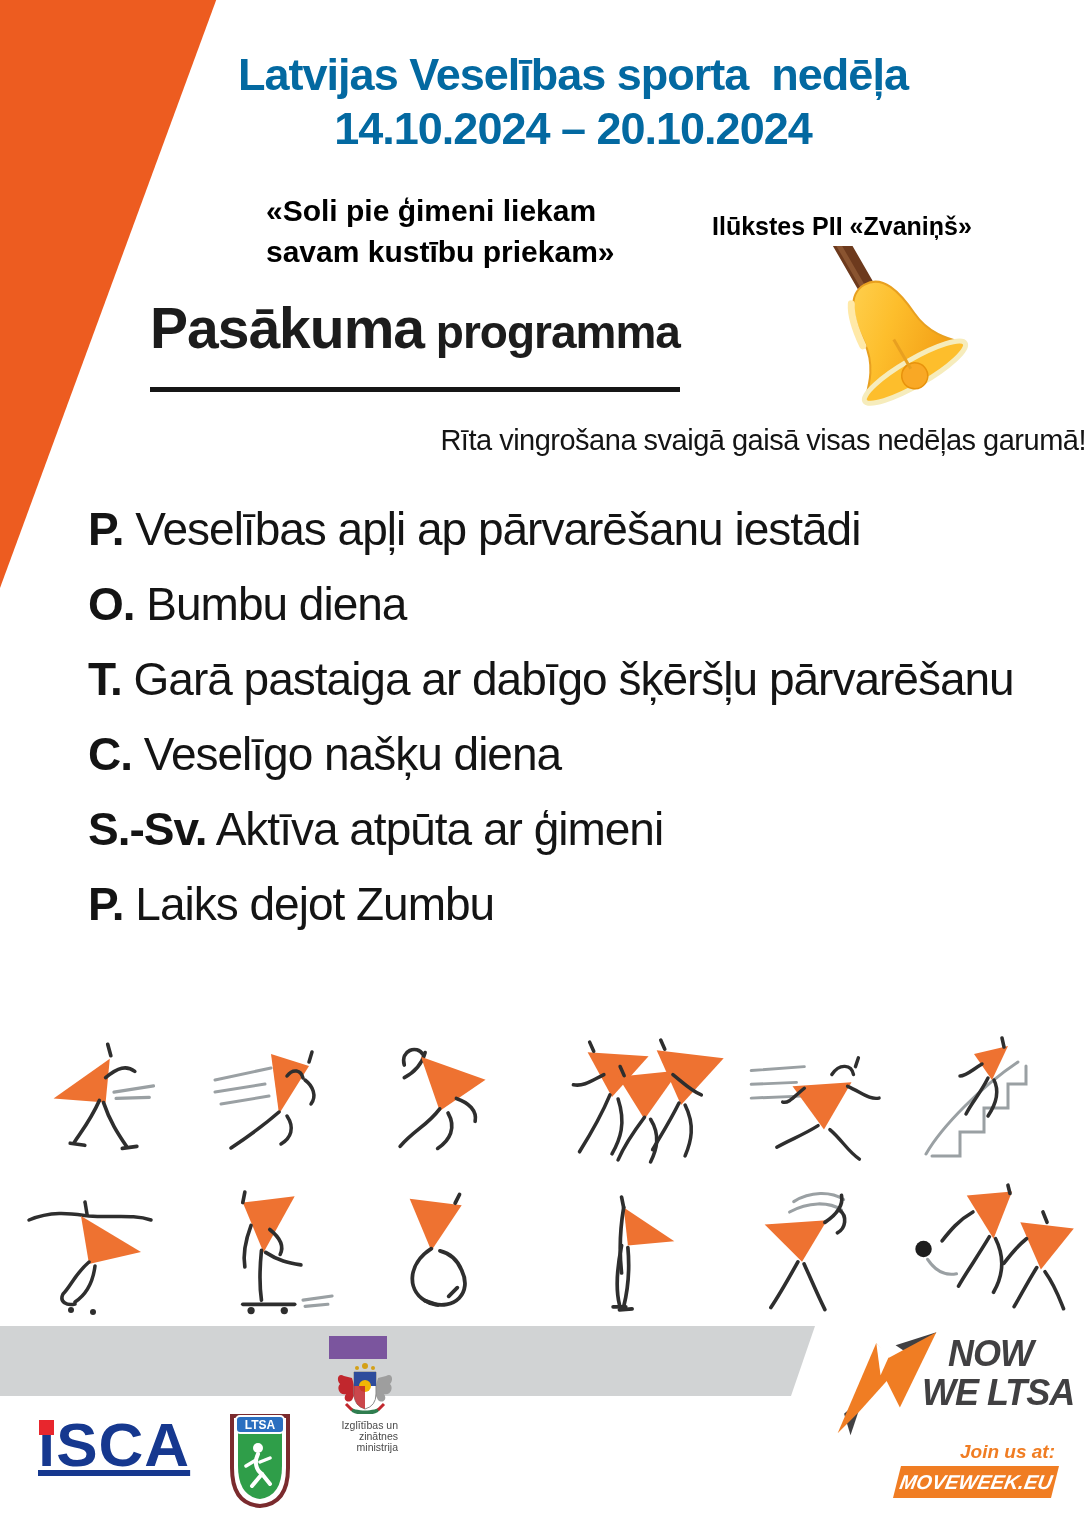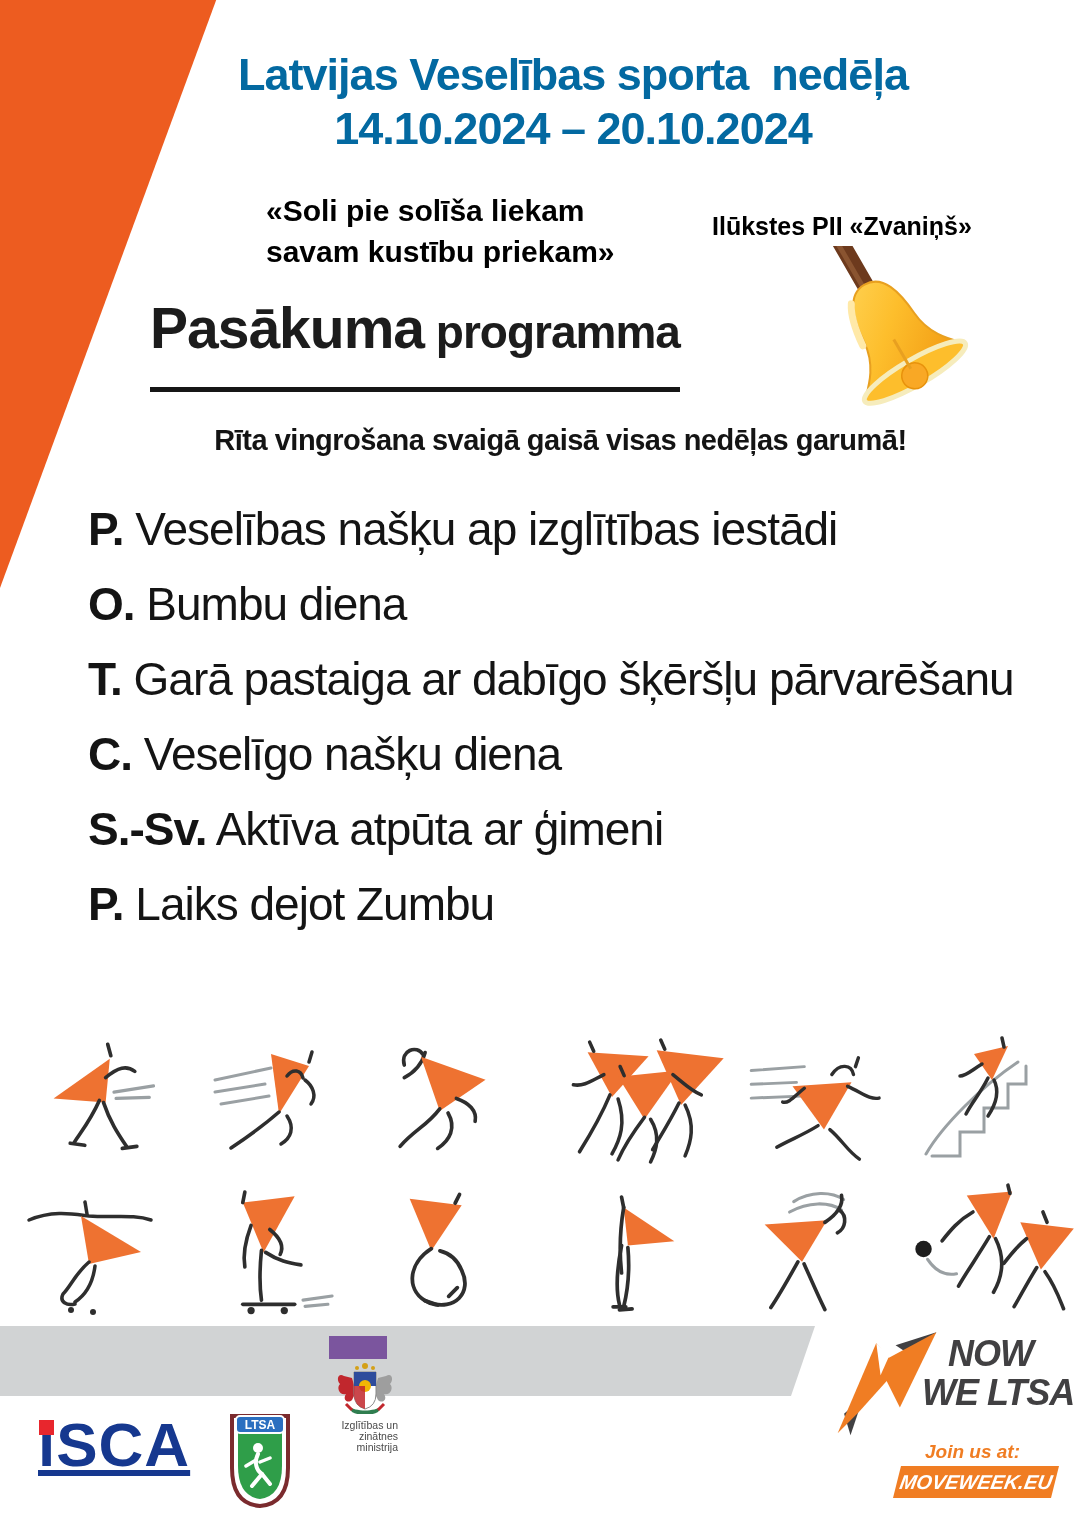"«Soli pie solīša liekam" span { text: solīša -> ģimeni }
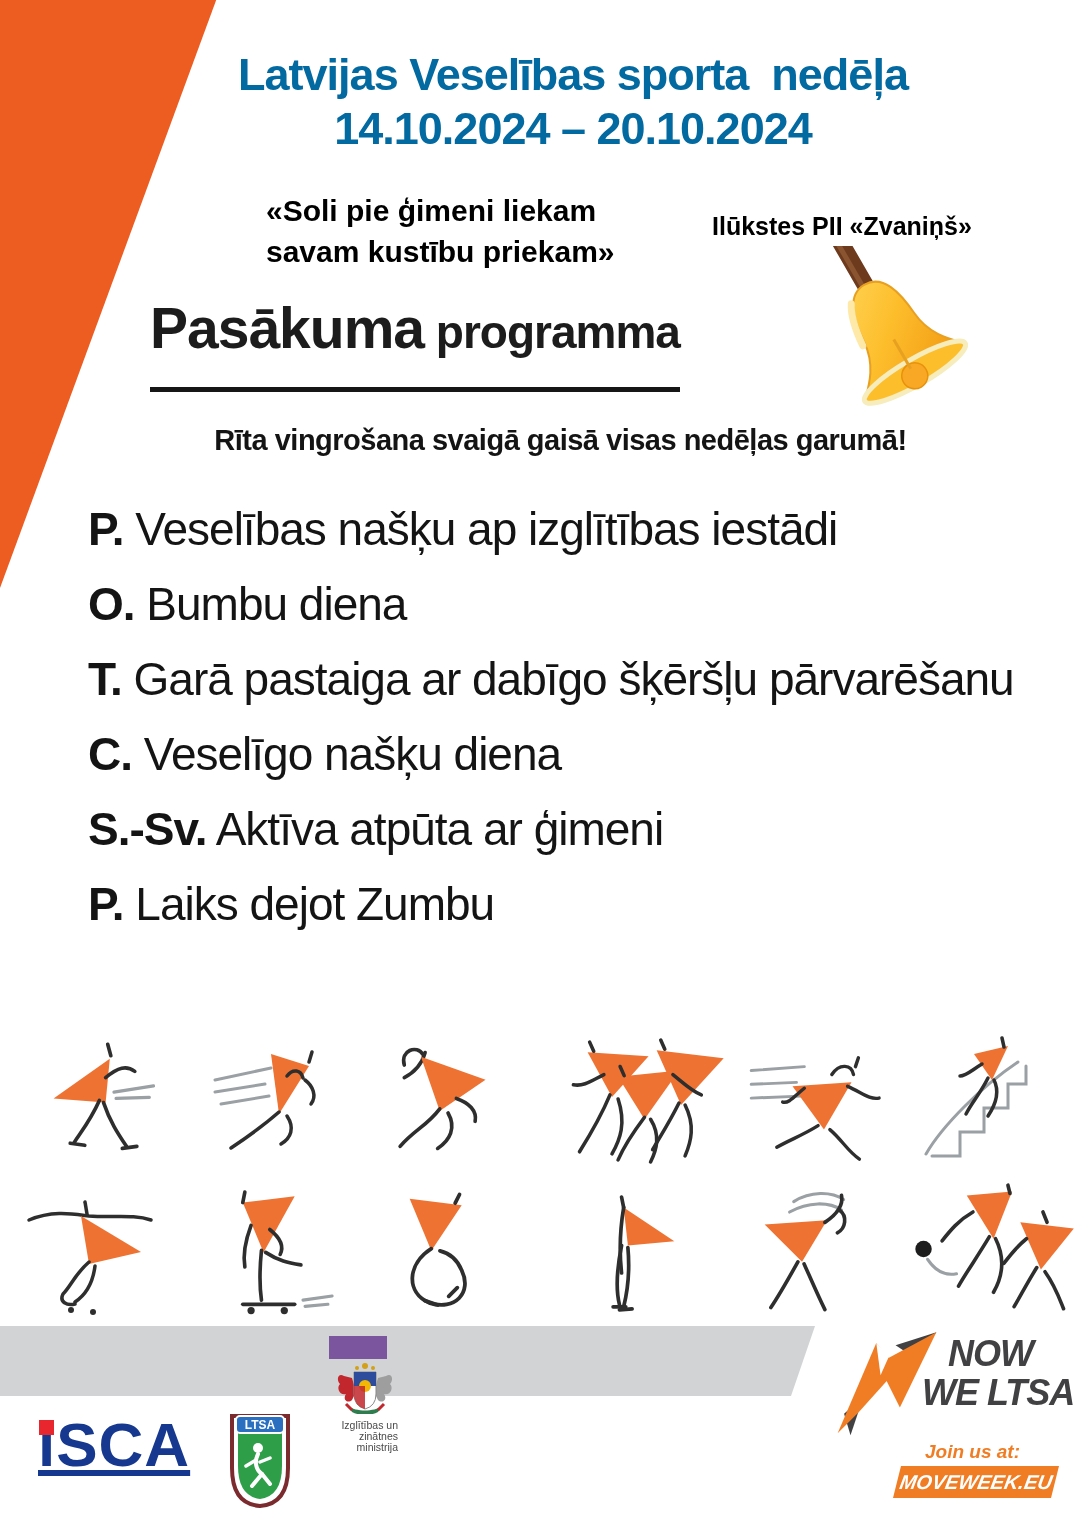"Rīta vingrošana svaigā gaisā visas" .subtitle { font-weight: 700 -> 400; text-align: center -> right }
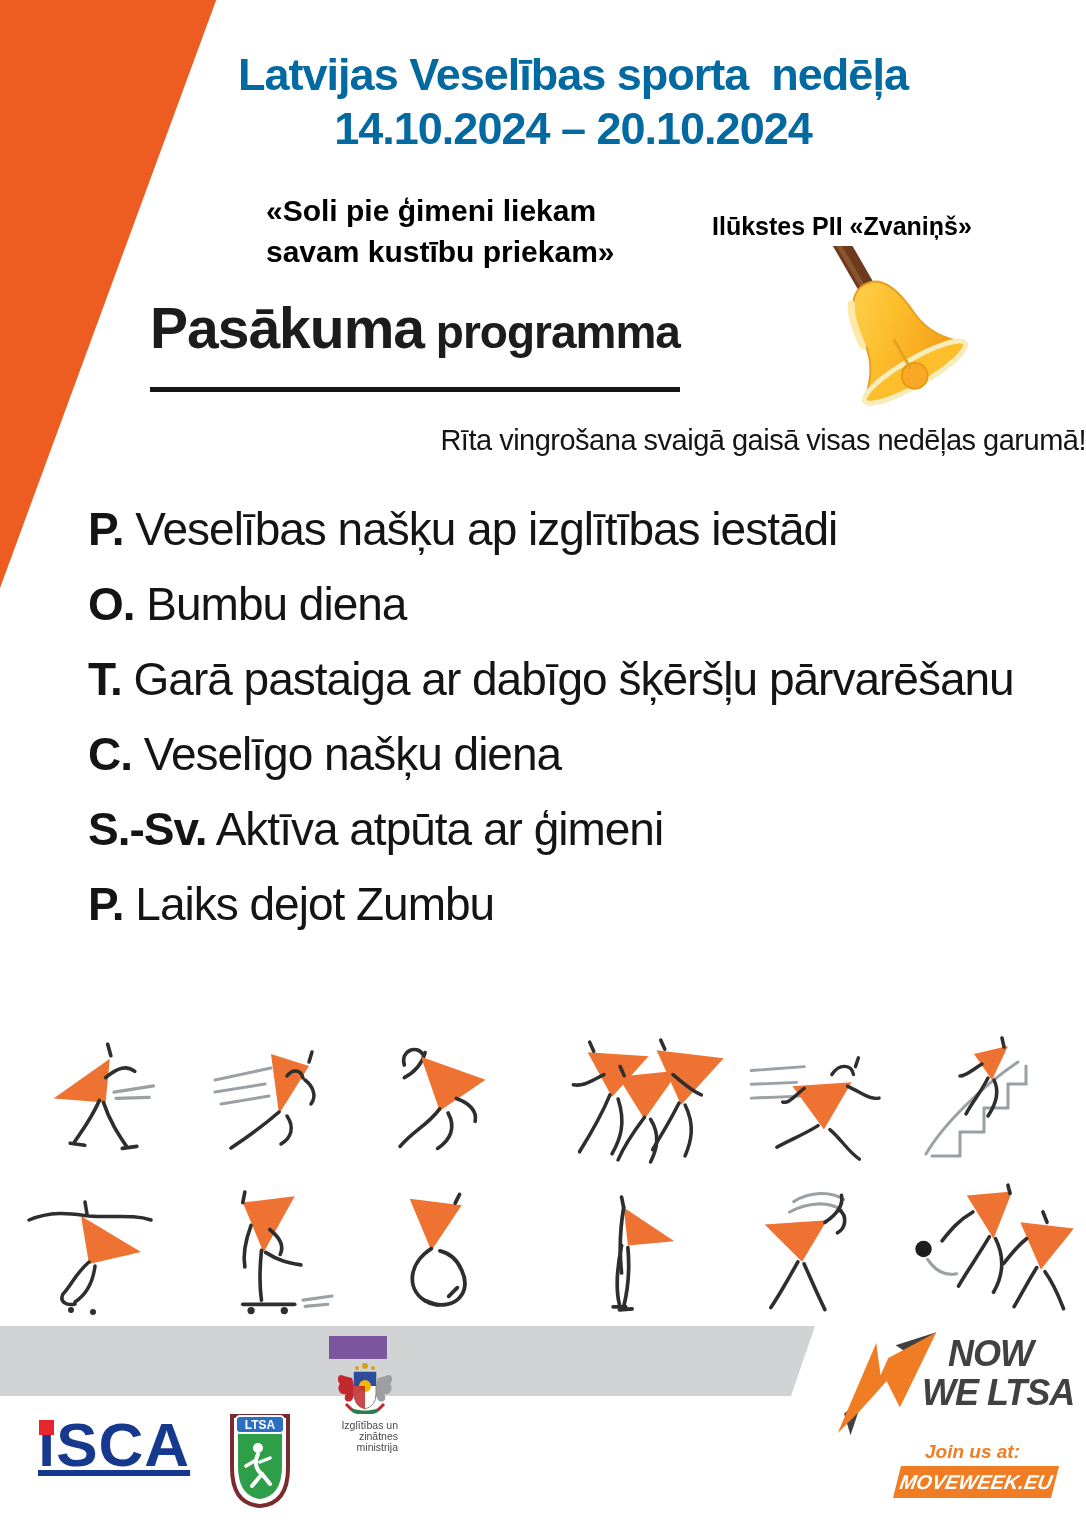"Veselības našķu ap izglītības iestādi" span { text: našķu ap izglītības -> apļi ap pārvarēšanu }
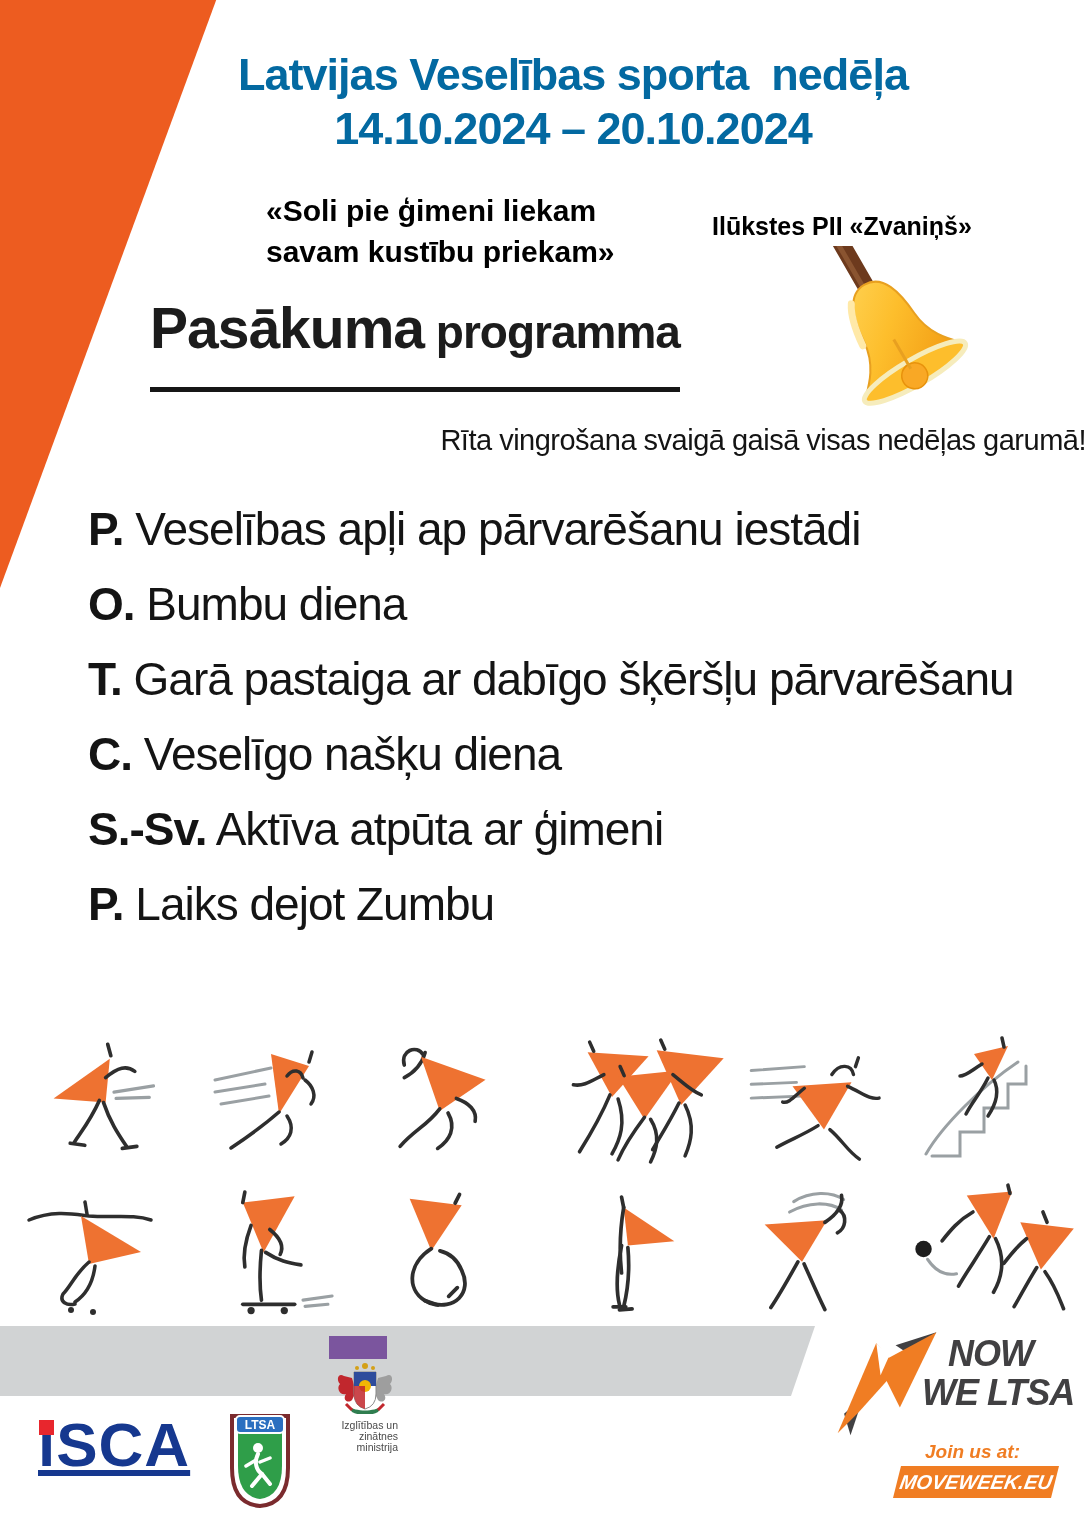"Join us at:" .nwm-join { text-align: left -> right }
